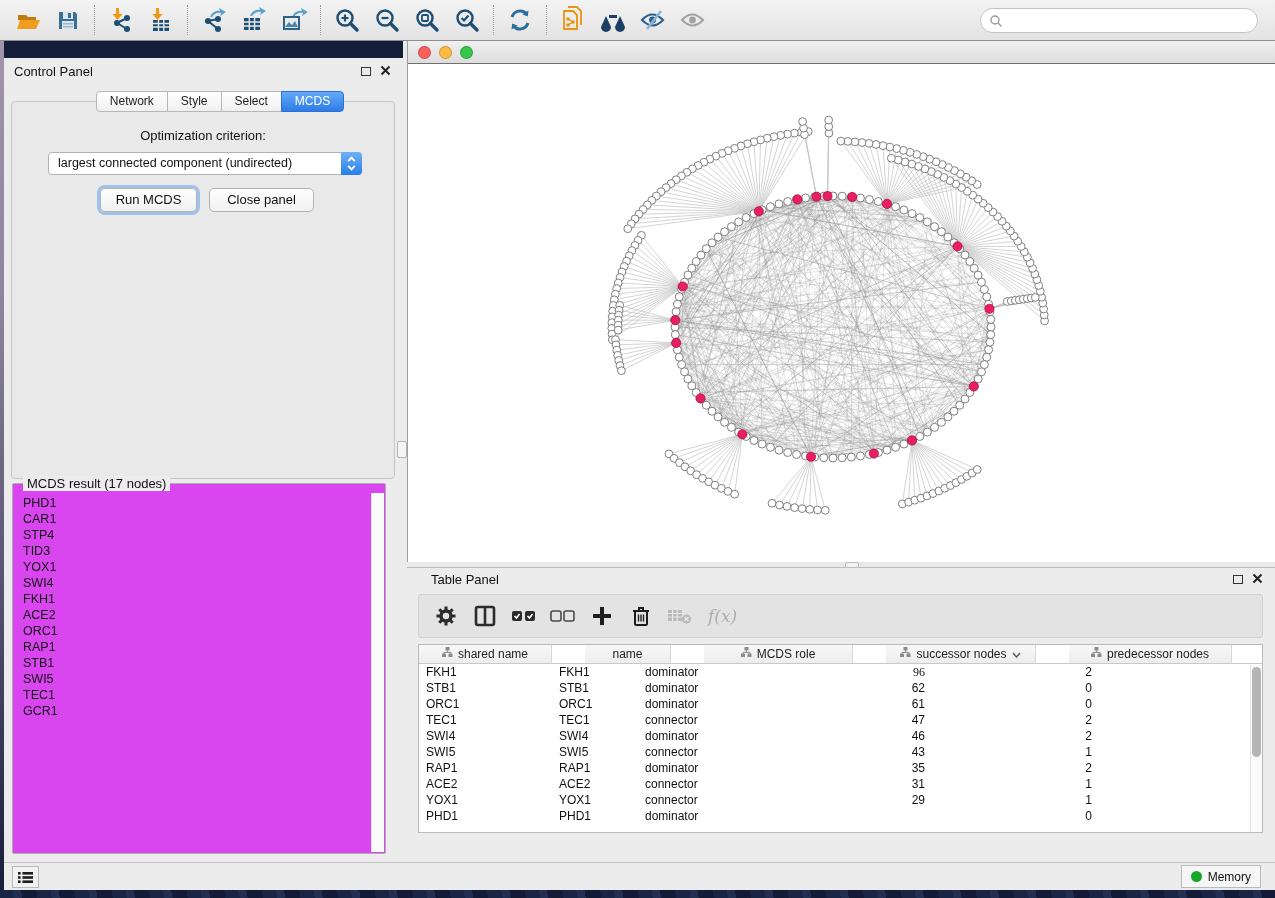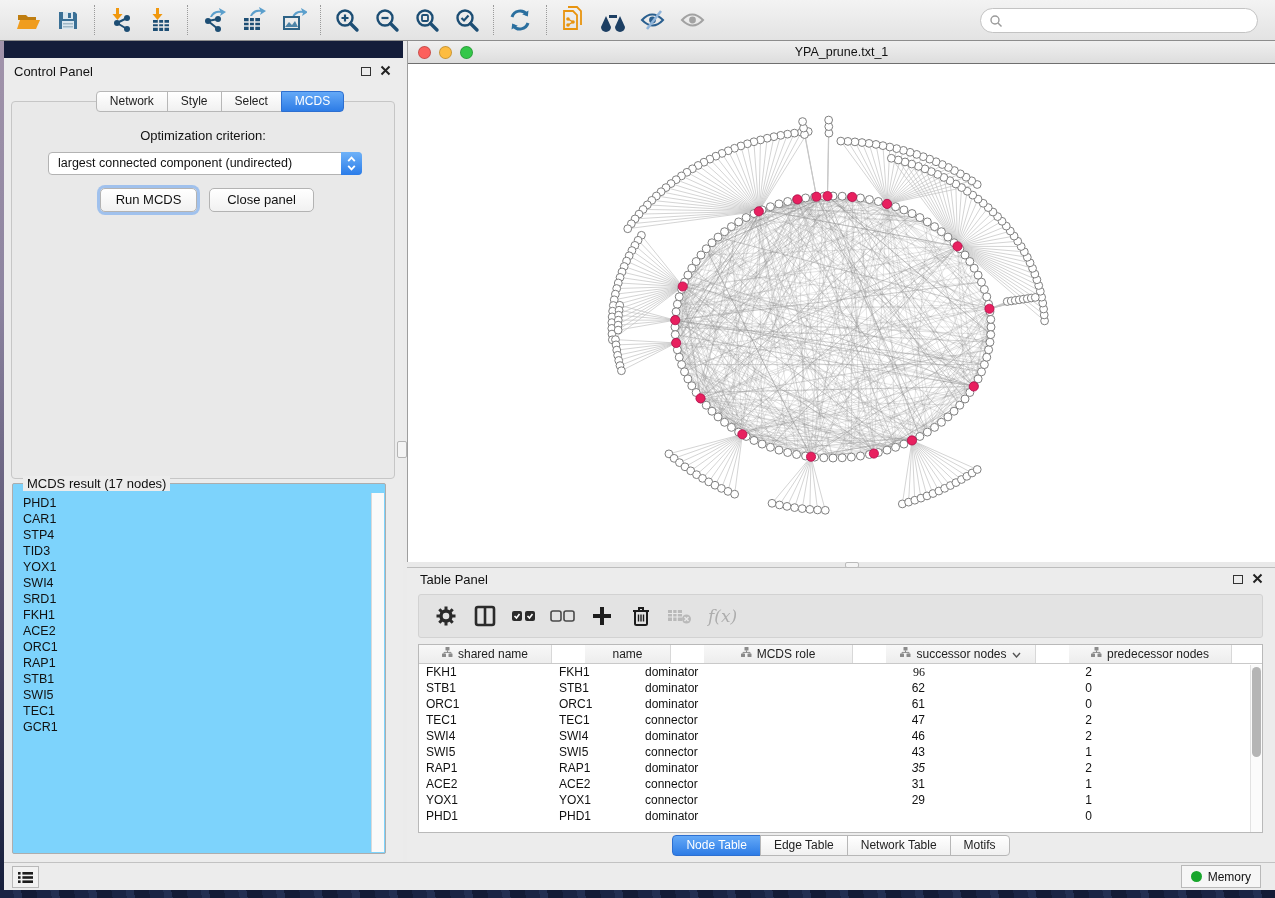"YPA_prune.txt_1" div { html: <div>YPA_prune.txt_1</div> -> none }
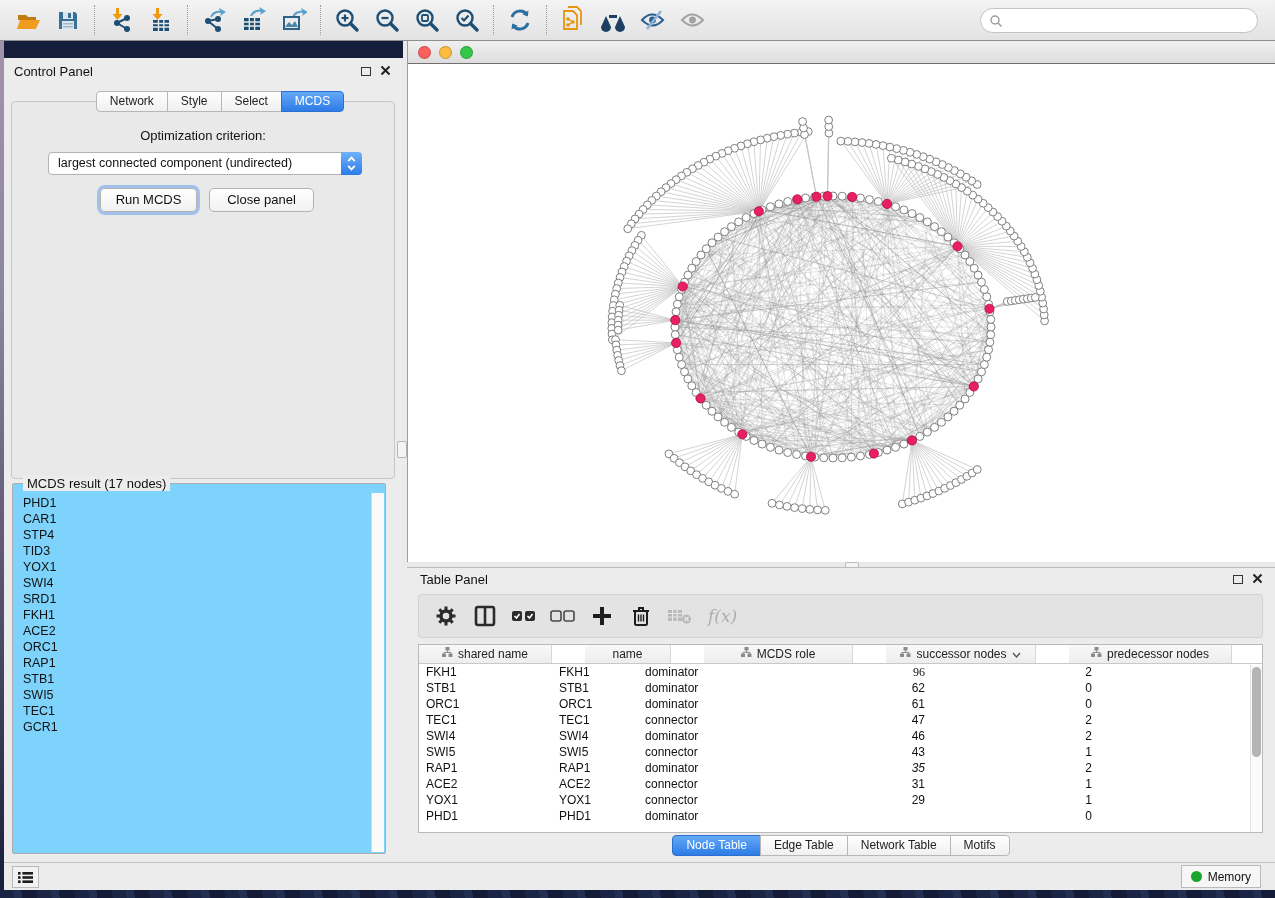"MCDS result (17 nodes)" #result-group { background: #7dd3fc -> #d946ef }
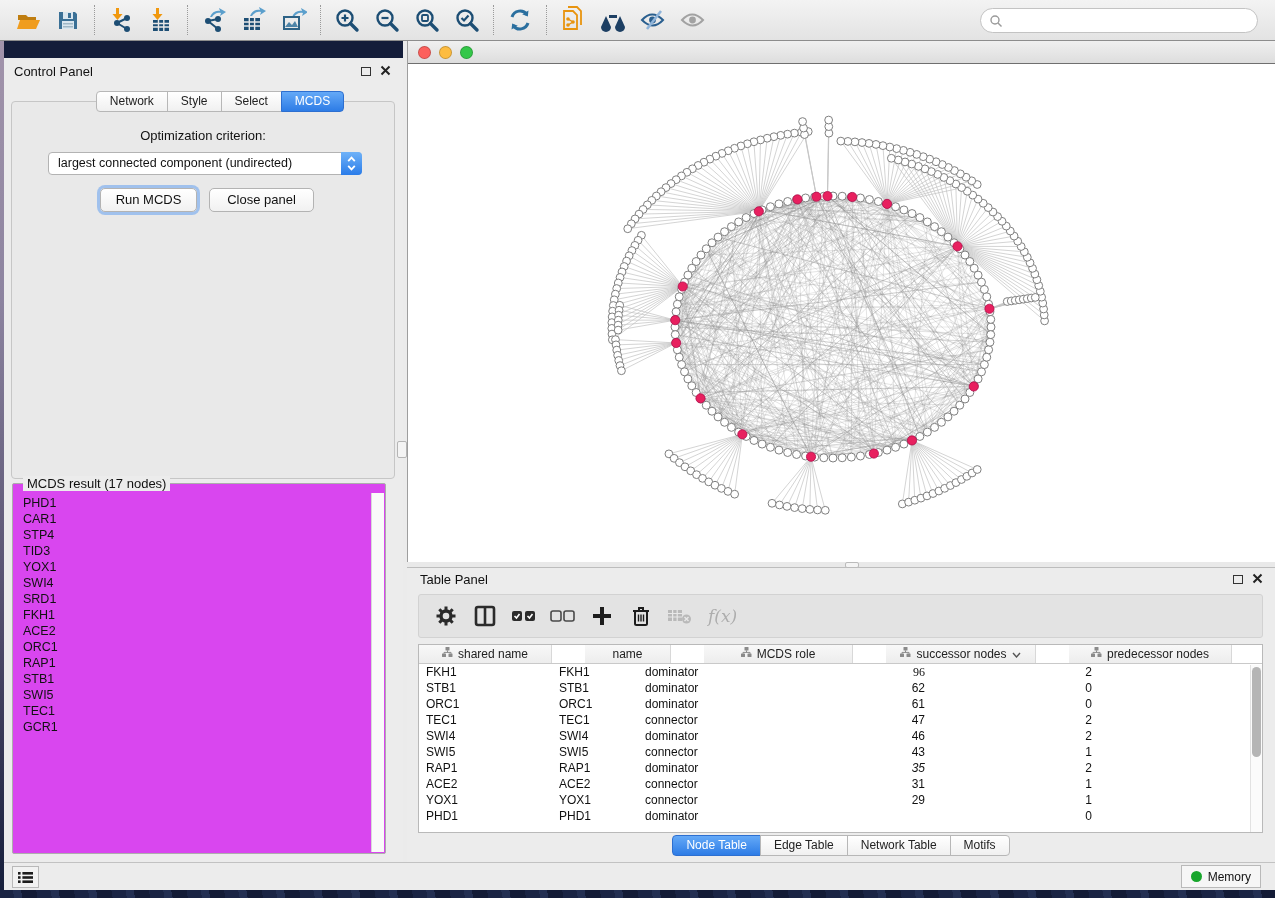"Table Panel" div.panel-title { left: 13px -> 24px }
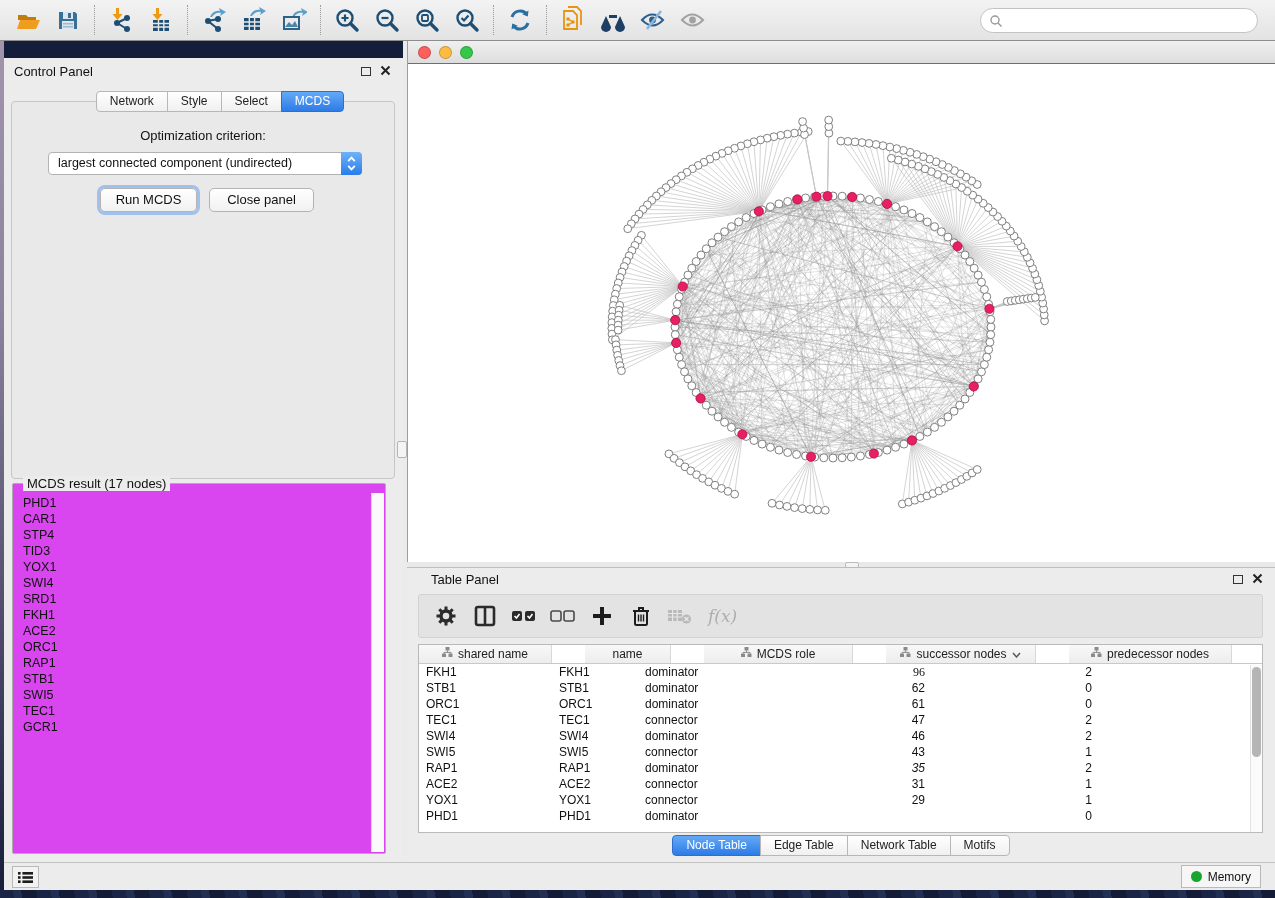"SRD1" div.result-item { html: <div>SRD1</div> -> none }
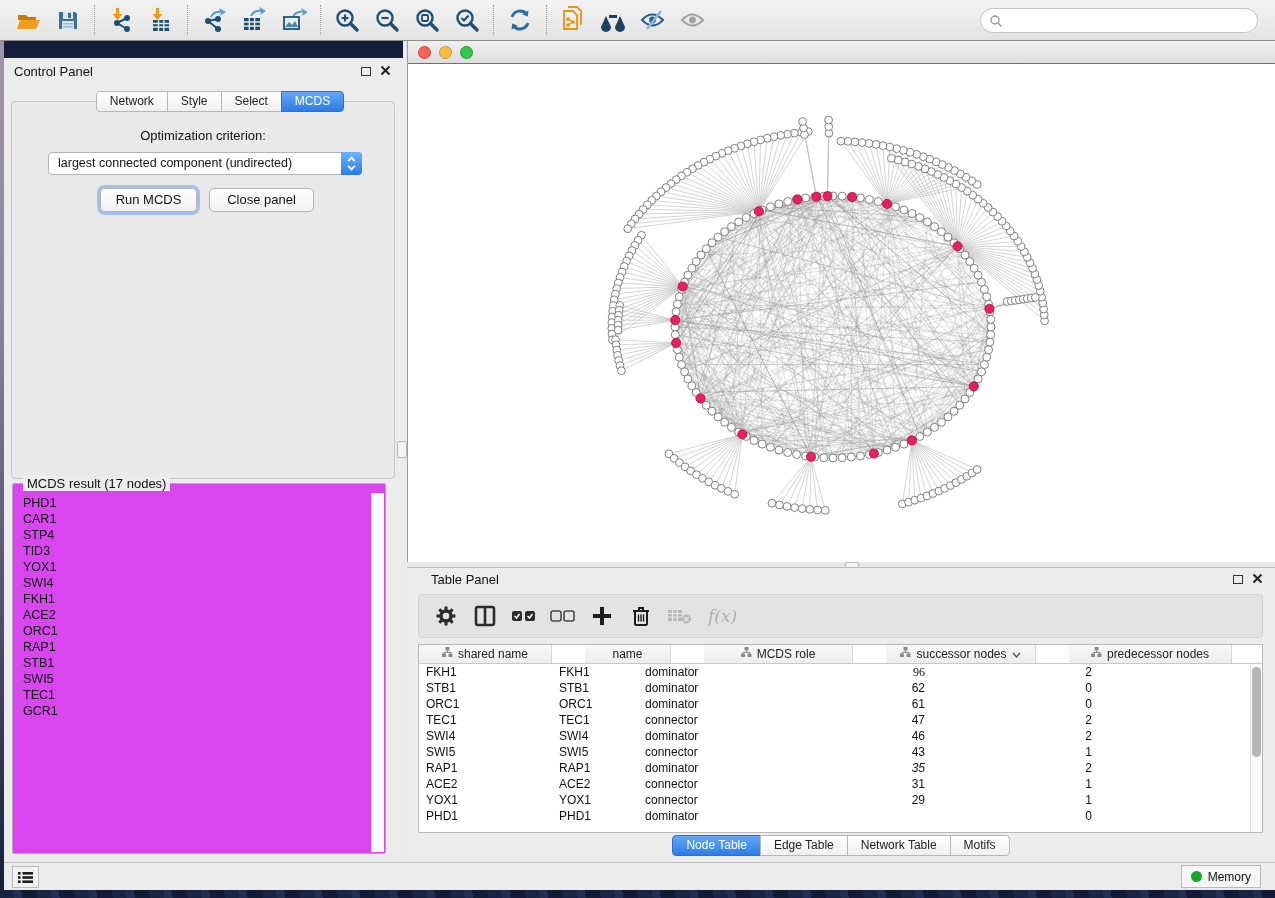"35" div.td { font-style: italic -> none }
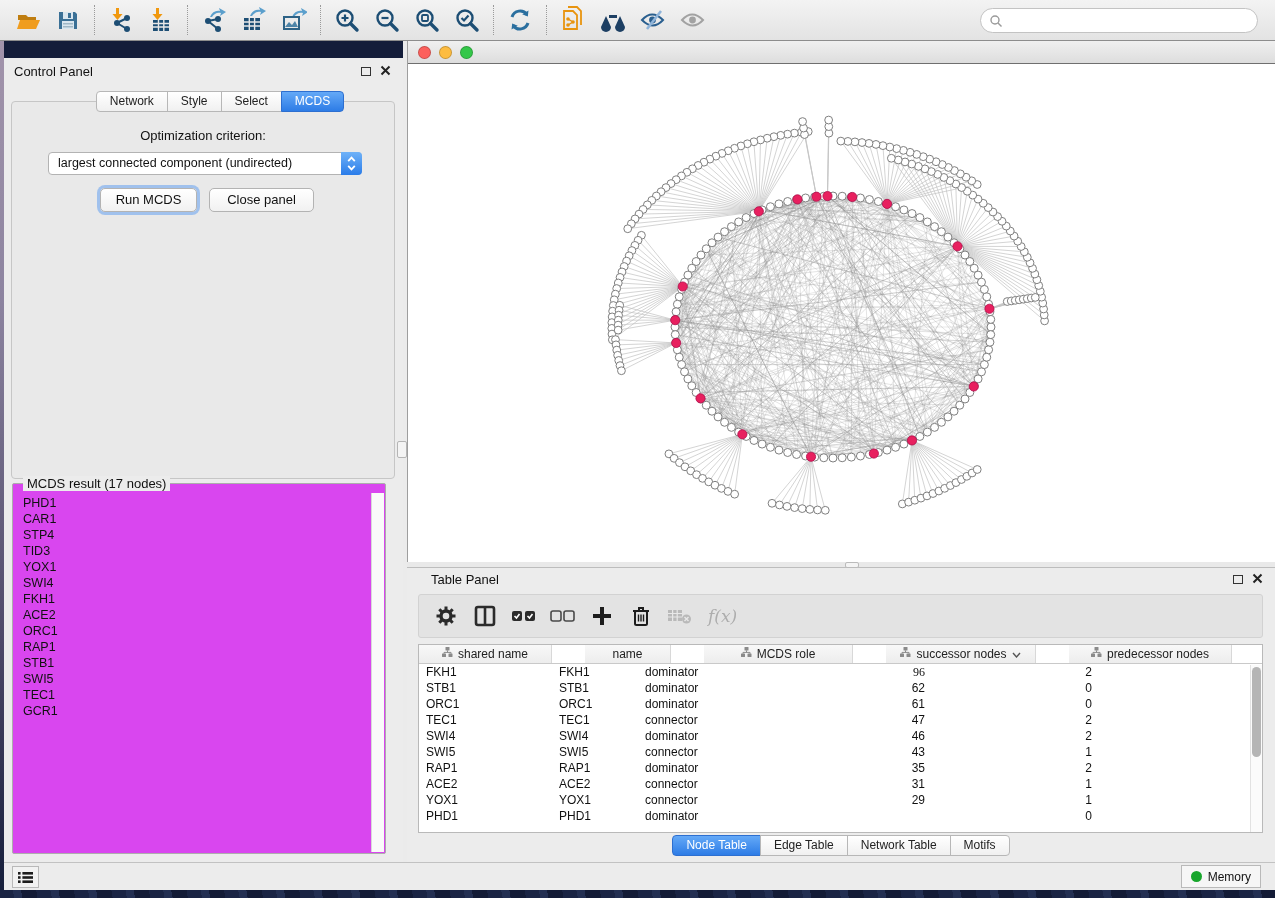"Node Table" div.seg-tabs { html: <div> <div>Node Table</div> <div>Edge Table</div> <div>Network Table</div> <div>Motifs</div> </div> -> none }
